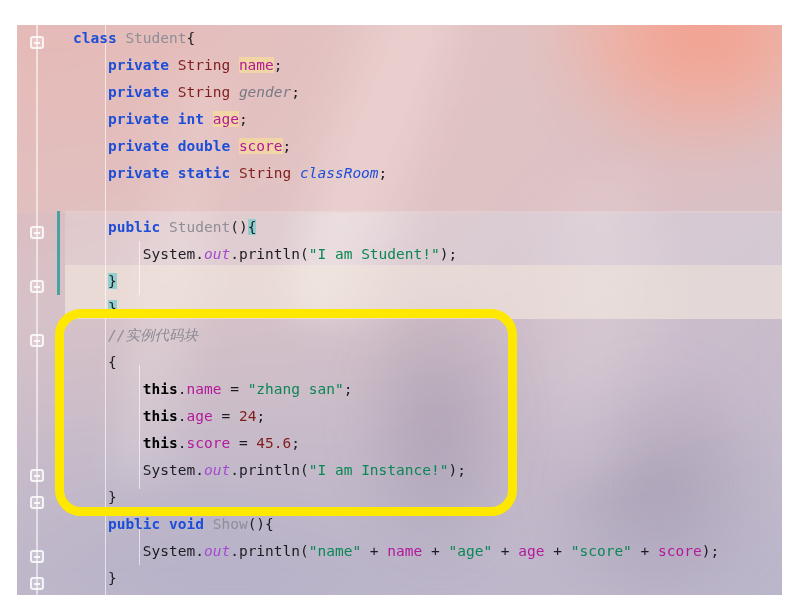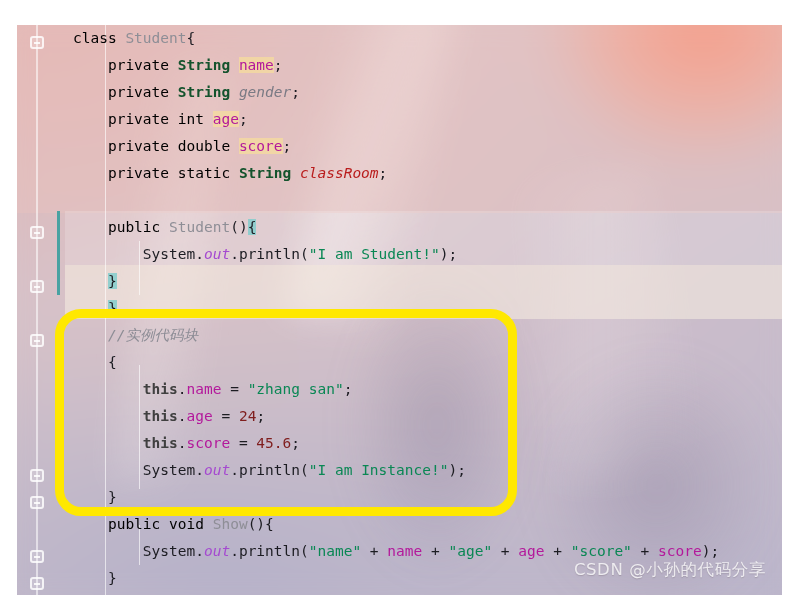"class" .kw { color: #000000 -> #1d4ed8; font-weight: normal -> bold }
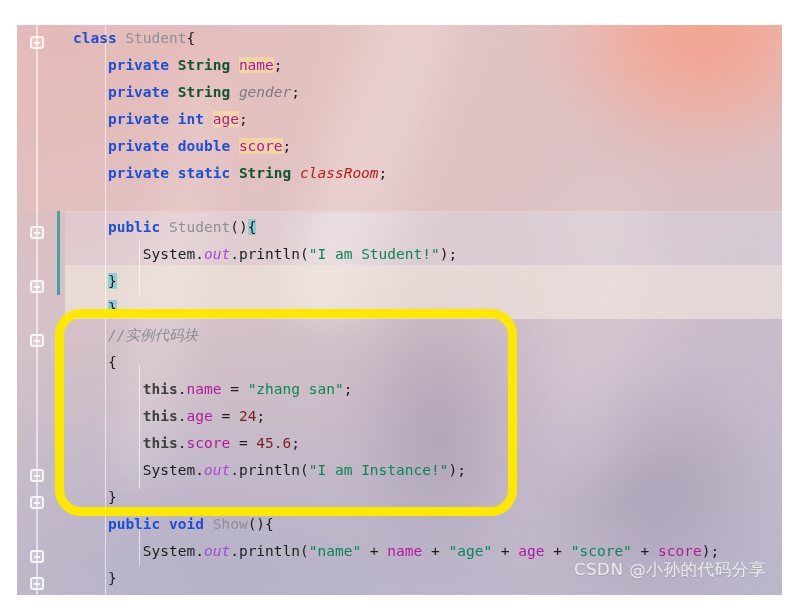"String" .type { color: #14532d -> #7f1d1d; font-weight: bold -> normal }
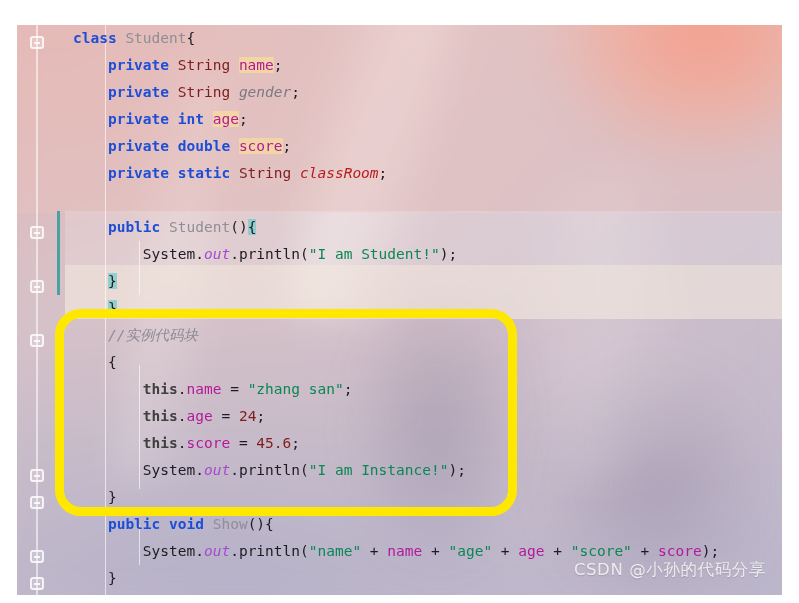"classRoom" .statics { color: #b91c1c -> #1d4ed8 }
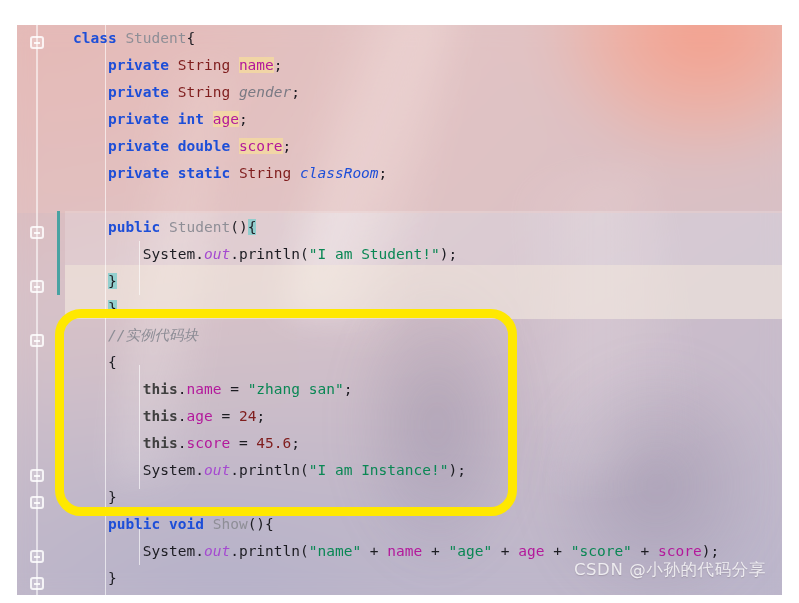"this" .thisKw { color: #404040 -> #000000 }
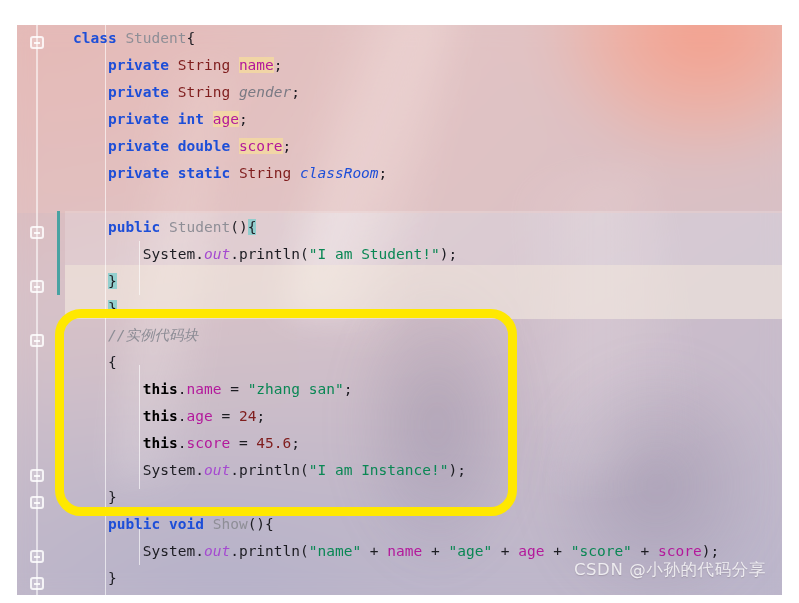"CSDN @小孙的代码分享" div.watermark { html: <div>CSDN @小孙的代码分享</div> -> none }
